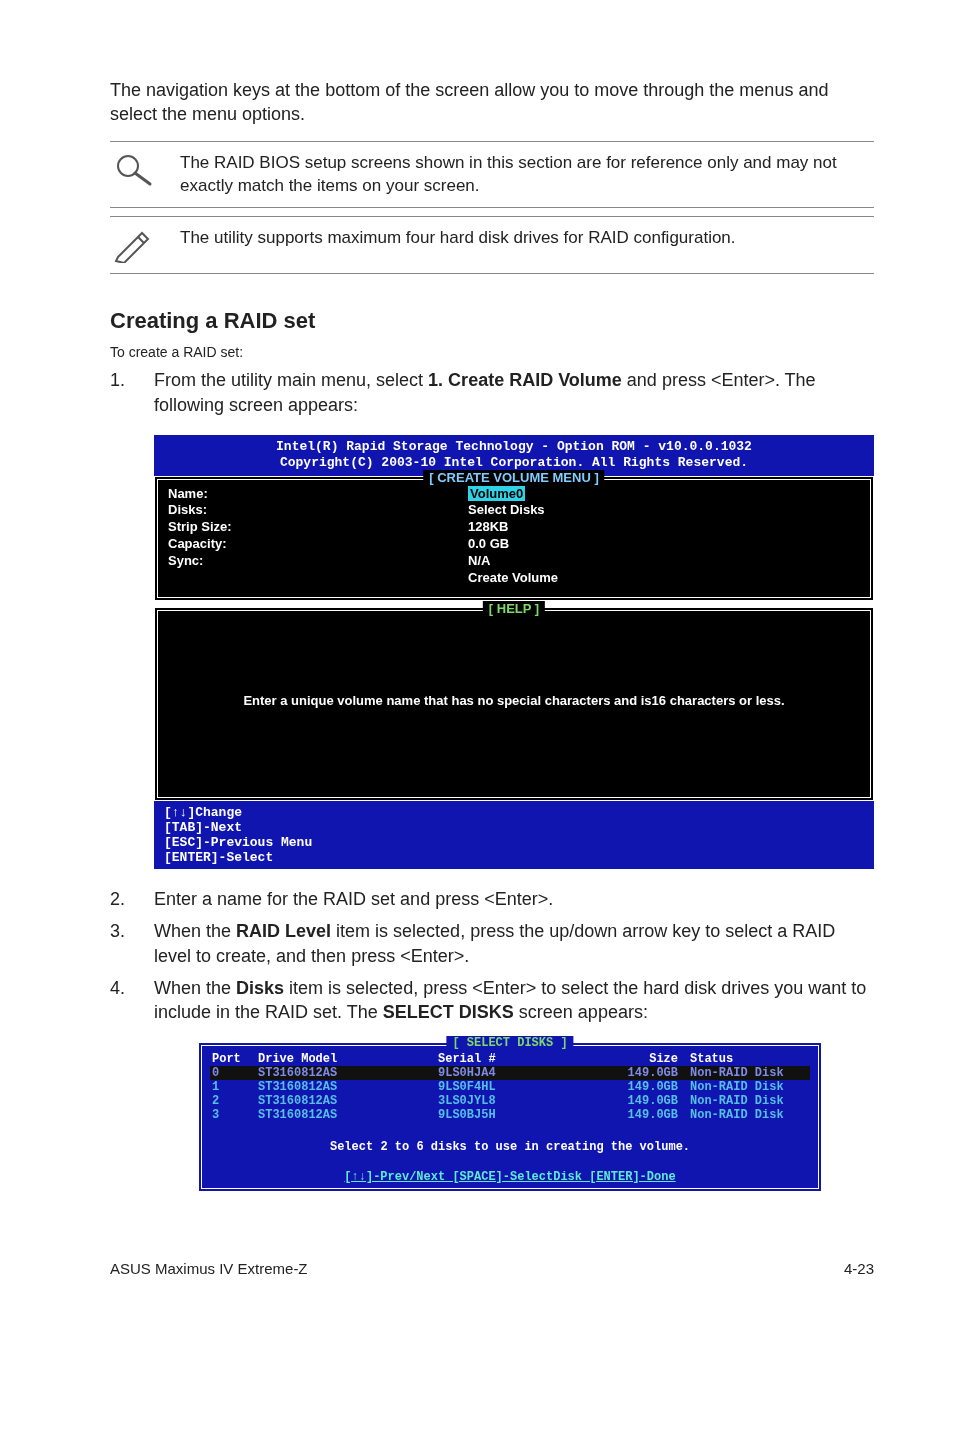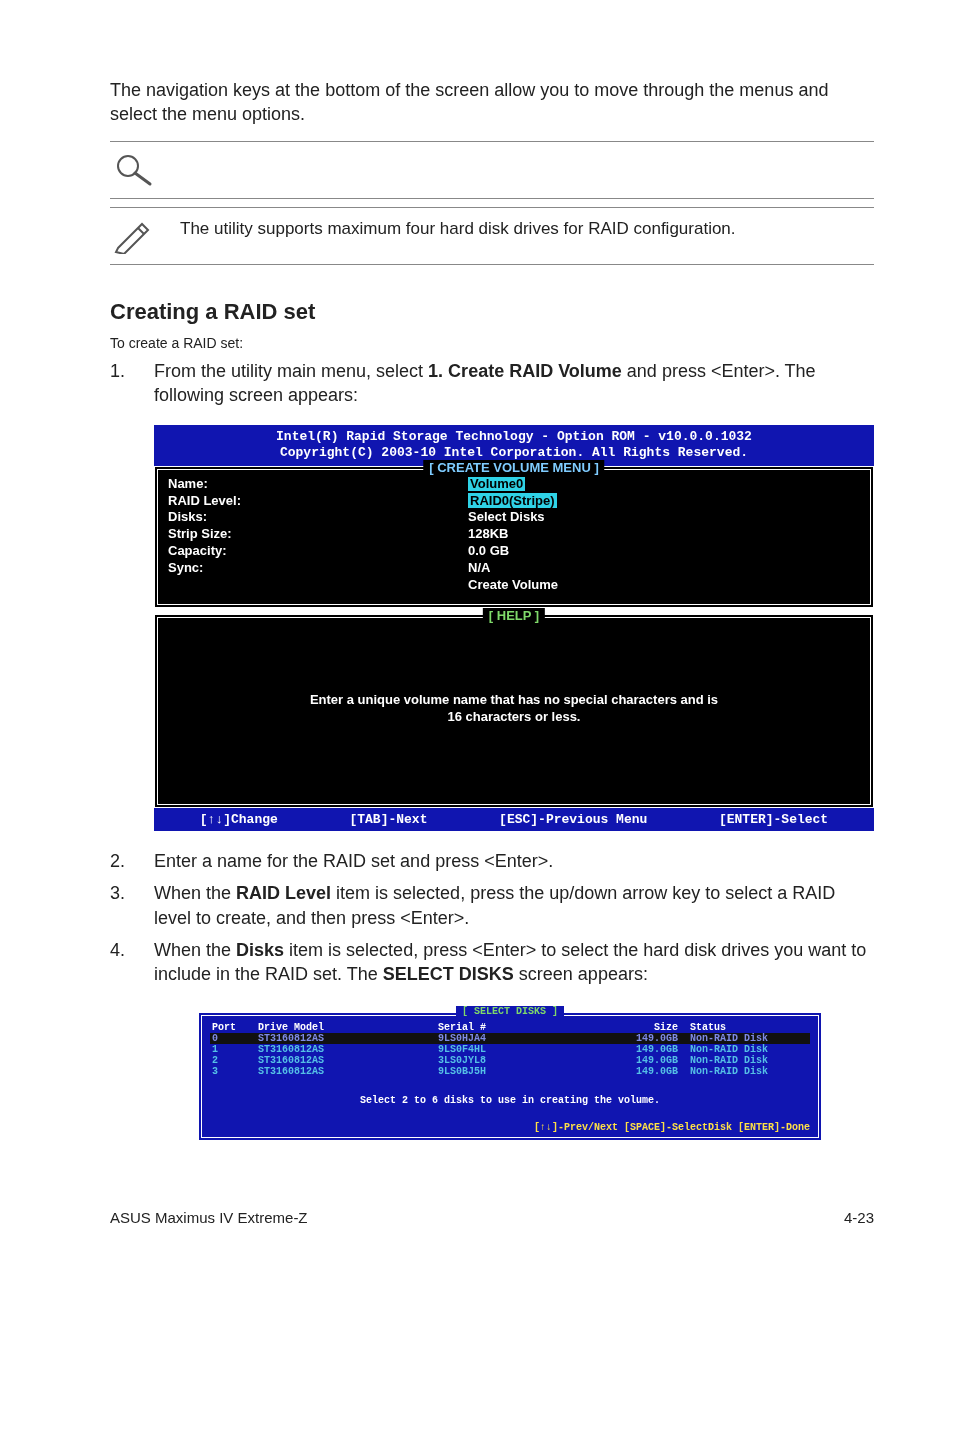"The RAID BIOS setup screens" div.note-text { html: none -> <div>The RAID BIOS setup screens shown in this section are for reference only and may not exactly match the items on your screen.</div> }
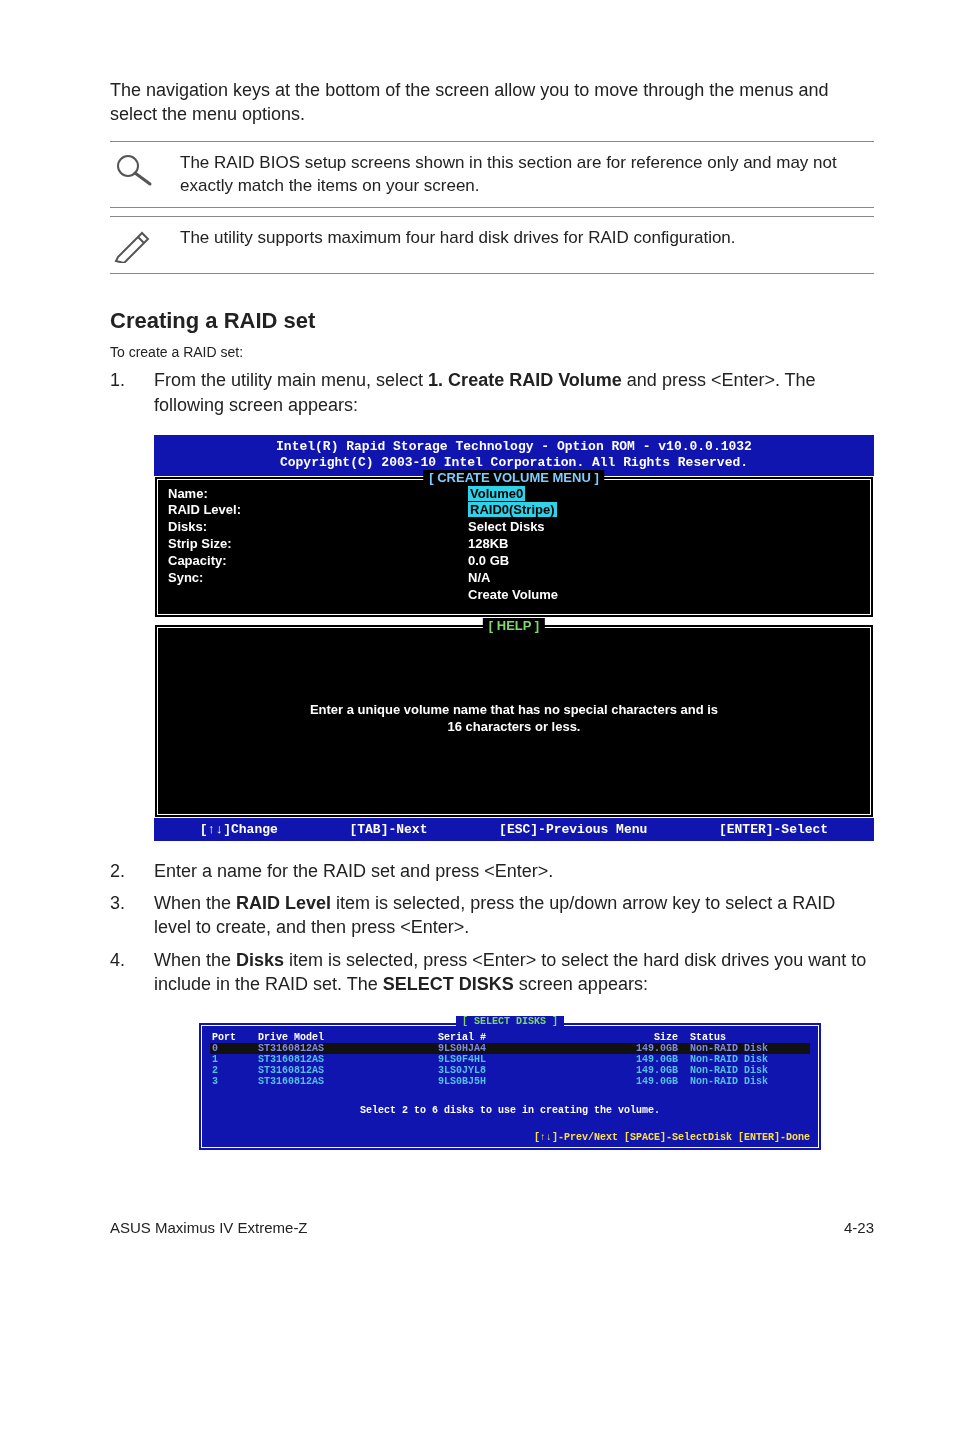"RAID Level:" div.bios-kv-row { html: <div> <span>RAID Level:</span> <span><span>RAID0(Stripe)</span></span> </div> -> none }
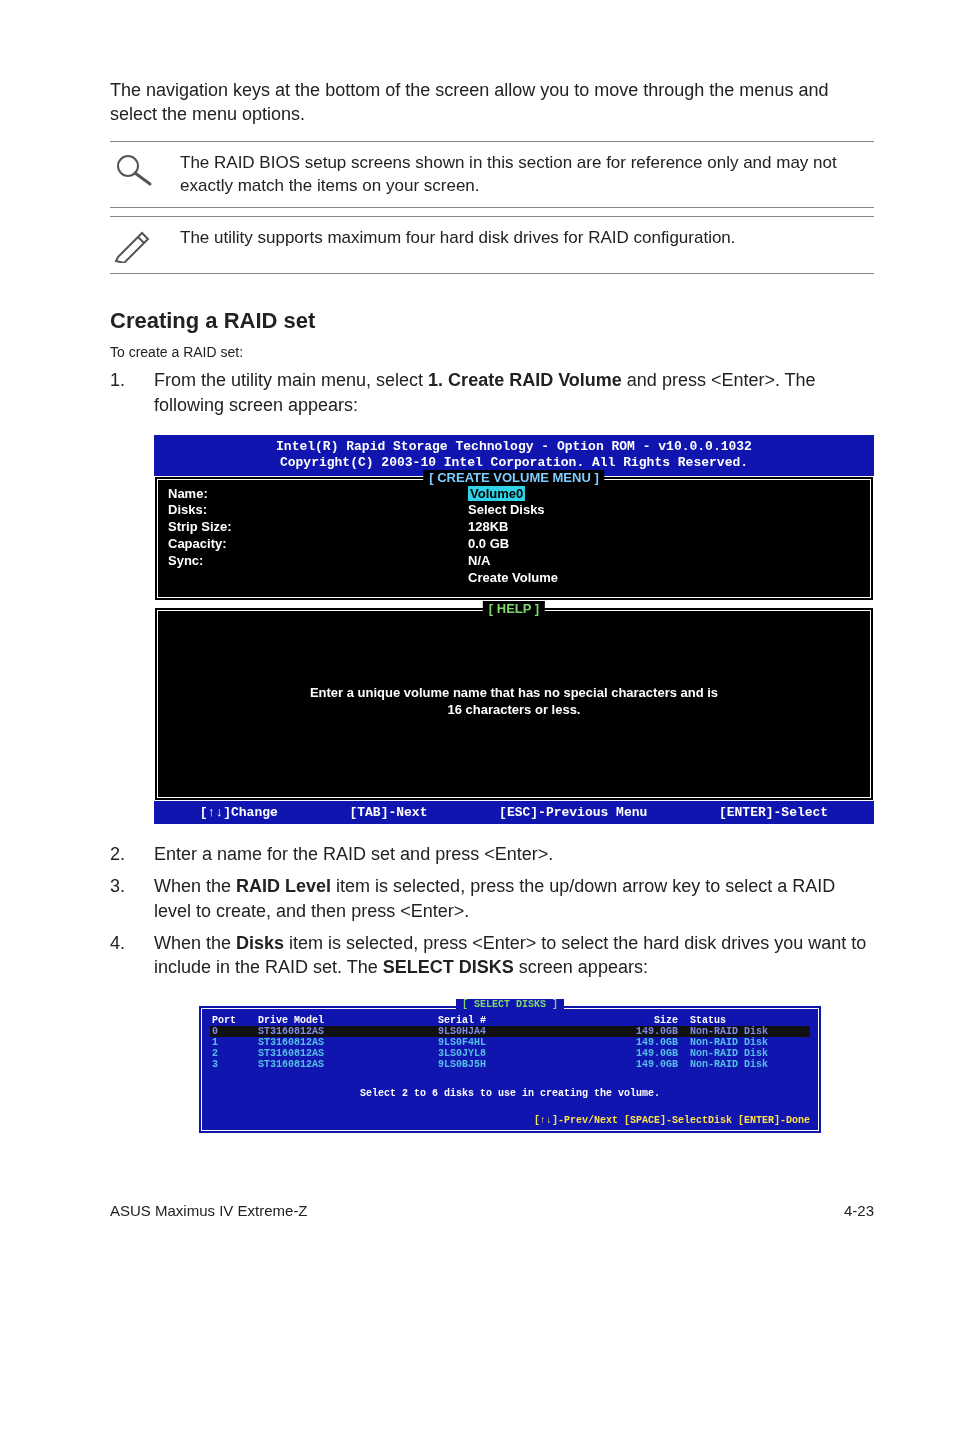"[ HELP ]" .bios-black.help { flex-direction: column -> none }
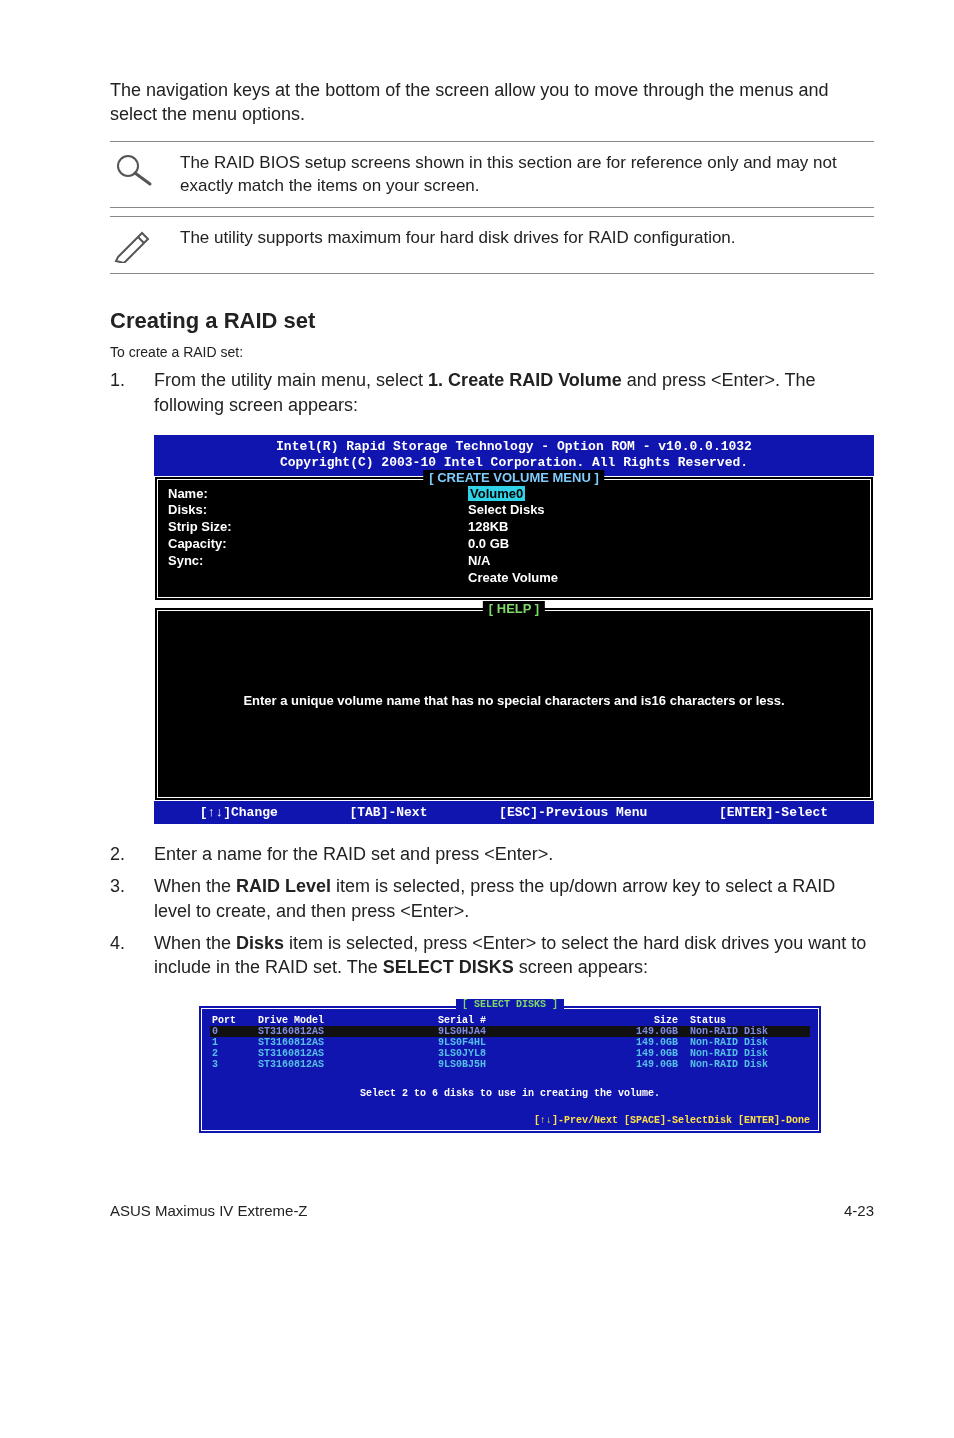"[↑↓]Change" .bios-bottom { flex-direction: none -> column }
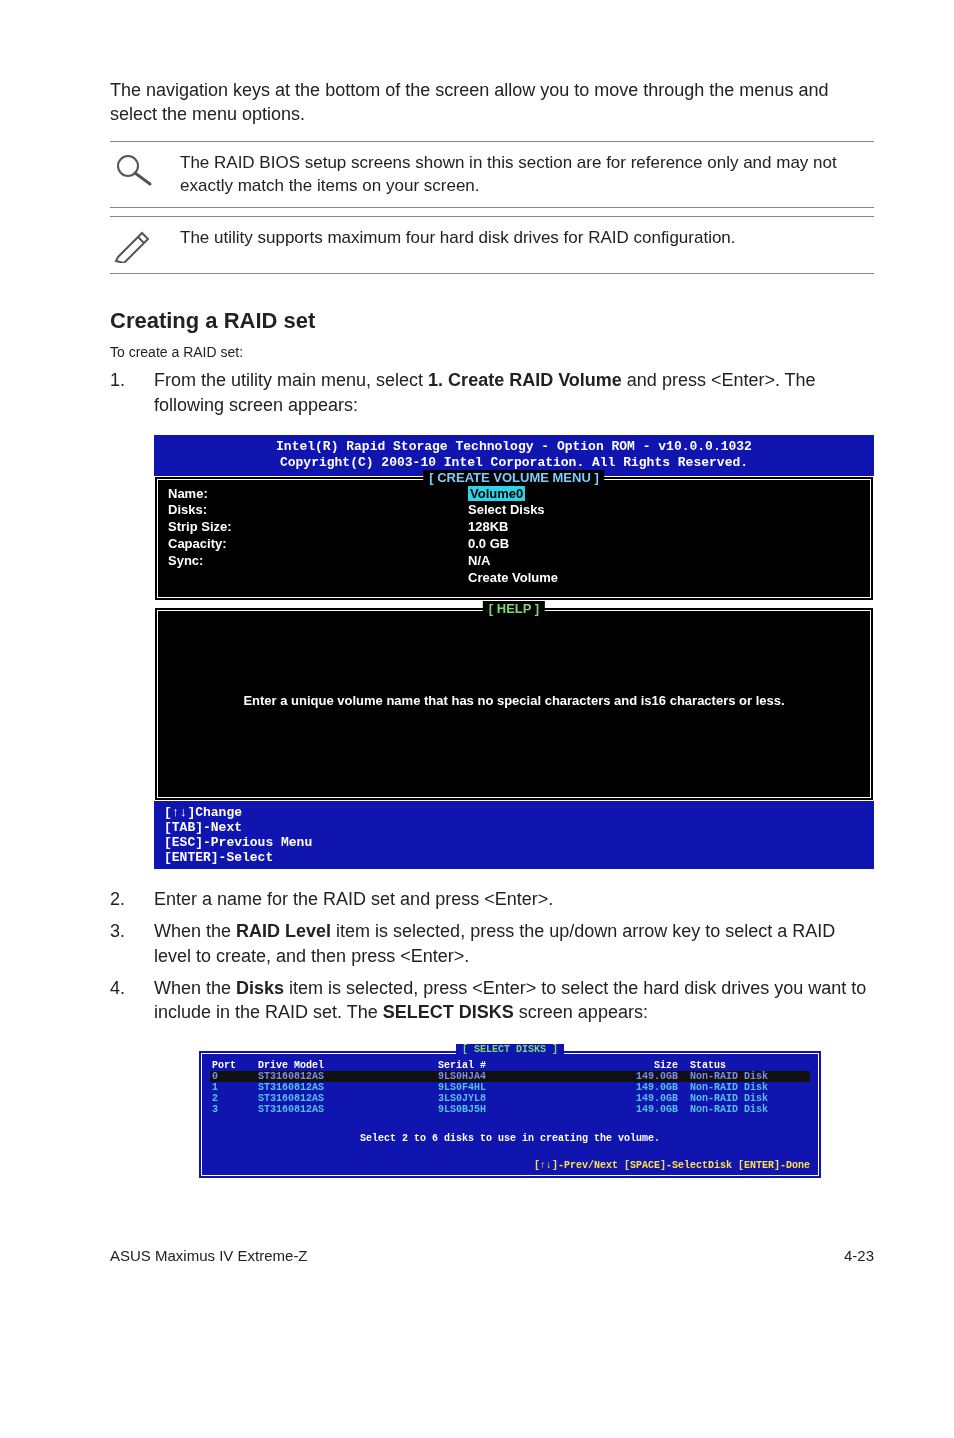"[ SELECT DISKS ]" .disks-outer { font-size: 10px -> 12px; margin: 26px 0 4px 88px -> 18px 0 4px 88px }
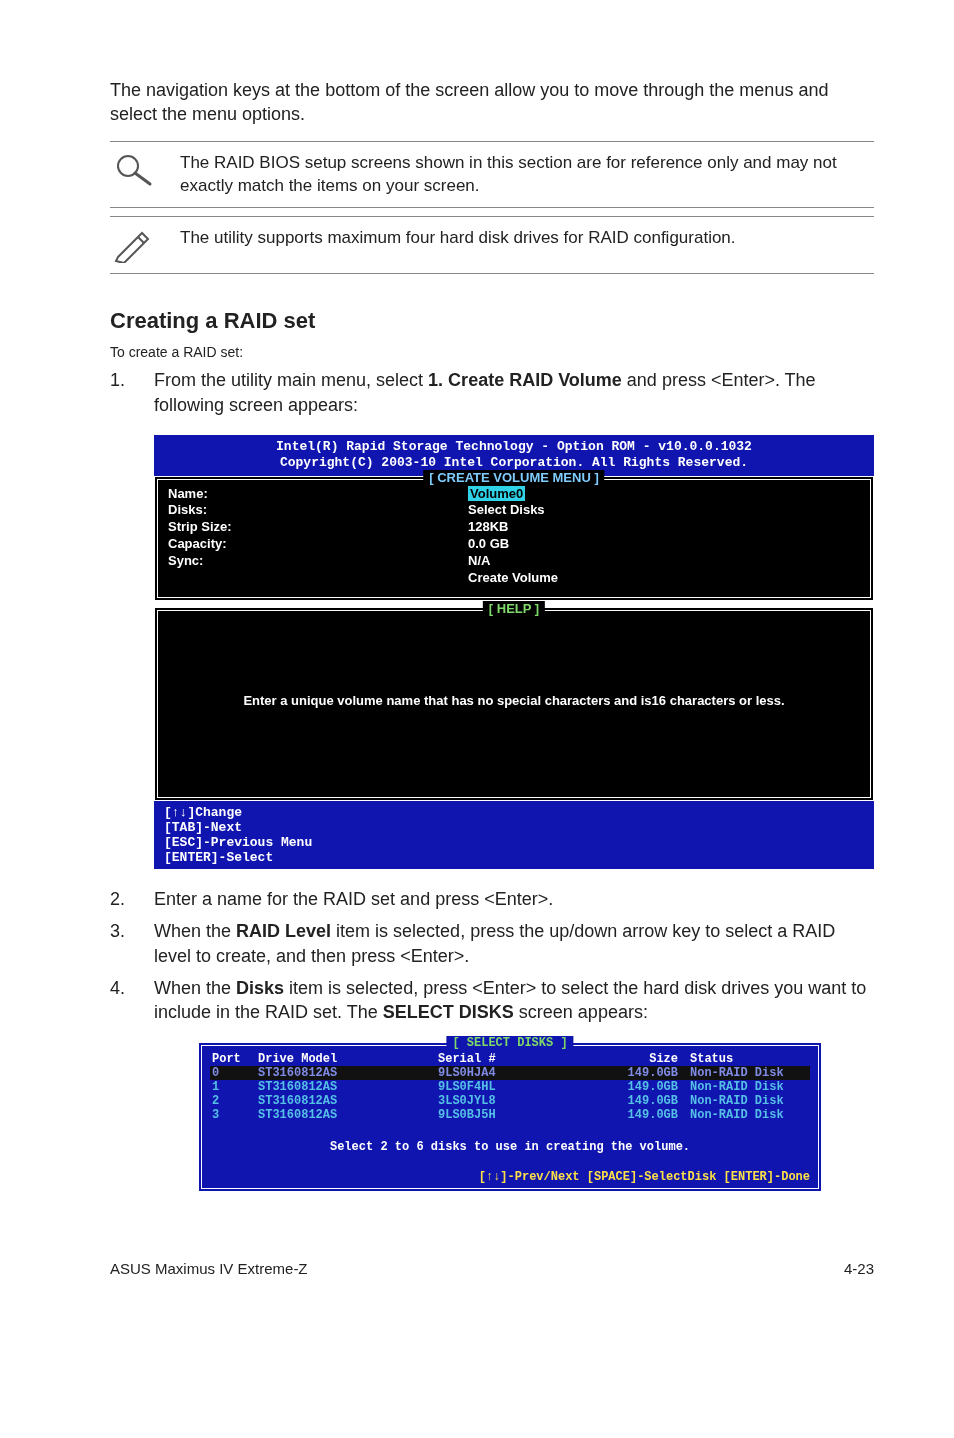"[↑↓]-Prev/Next [SPACE]-SelectDisk" .disks-foot { color: #fde047 -> #5eead4; text-align: right -> center; text-decoration: none -> underline }
